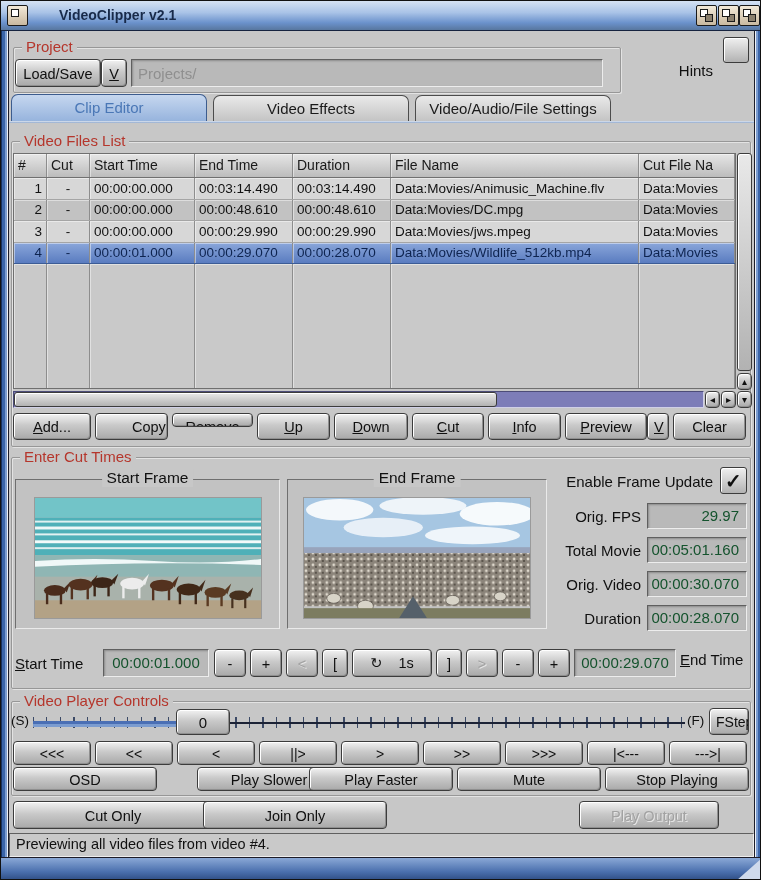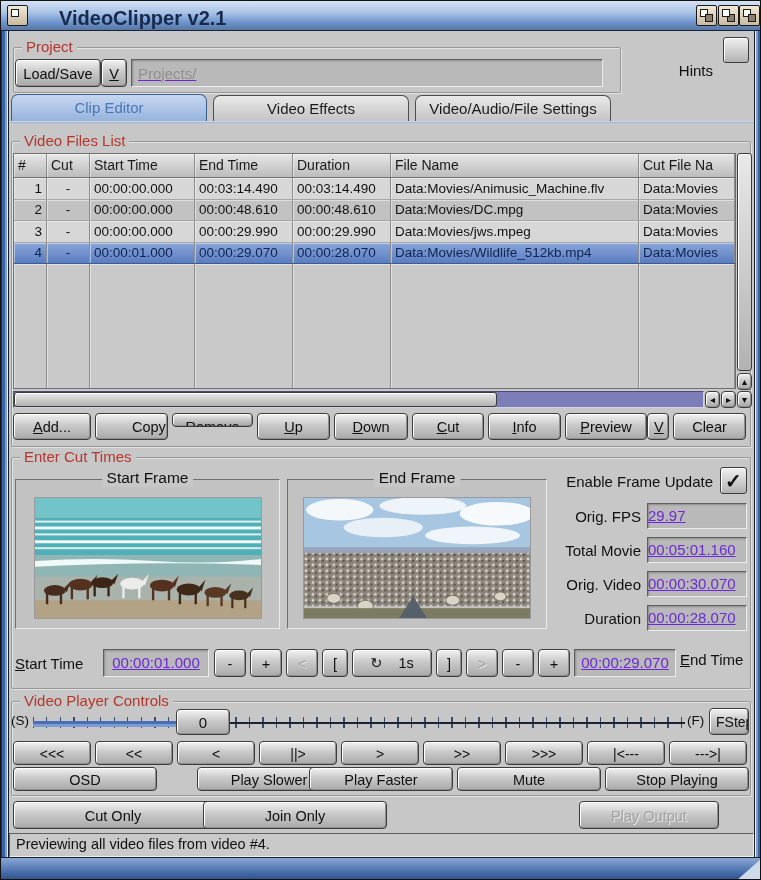"VideoClipper v2.1" .title-text { font-size: 20px -> 14px }
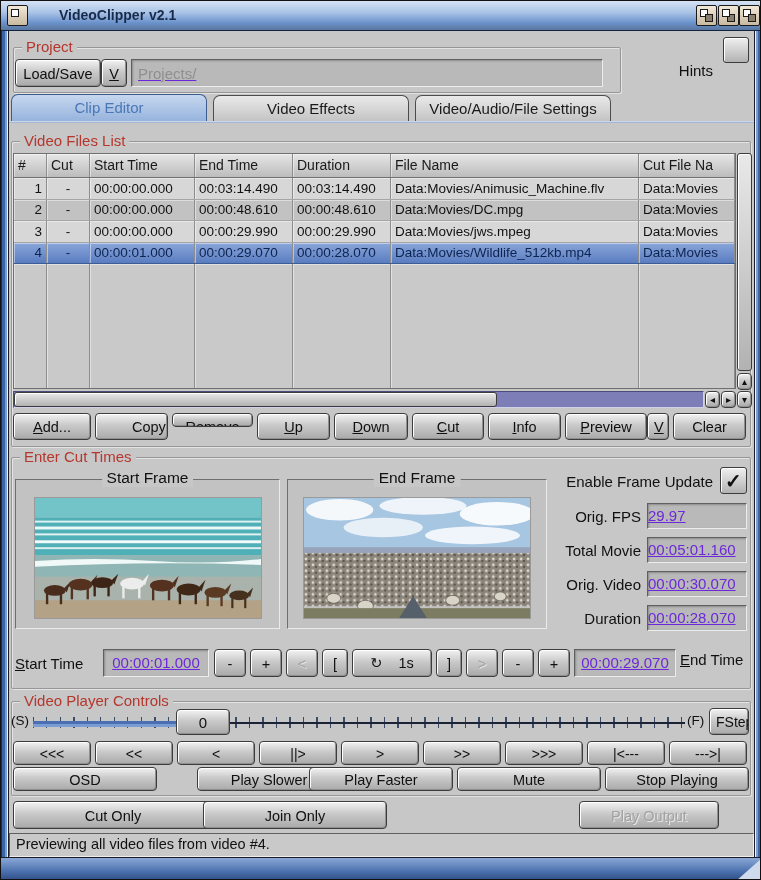"Projects/" .field { color: #6d28d9 -> #14532d; text-decoration: underline -> none }
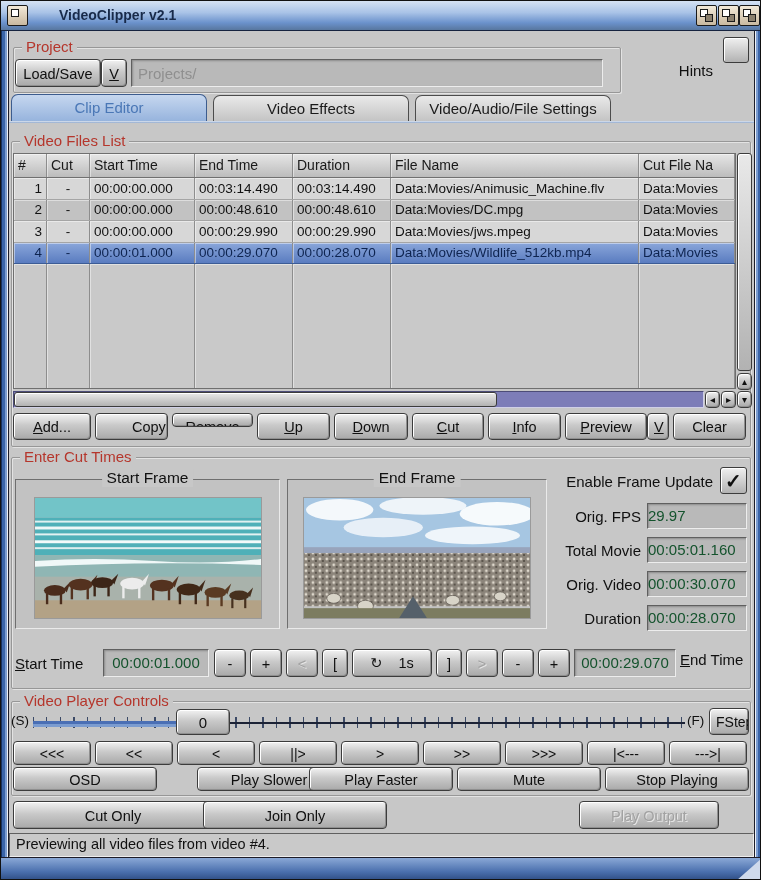"29.97" .field.r { padding-right: 0 -> 7px; text-align: none -> right }
